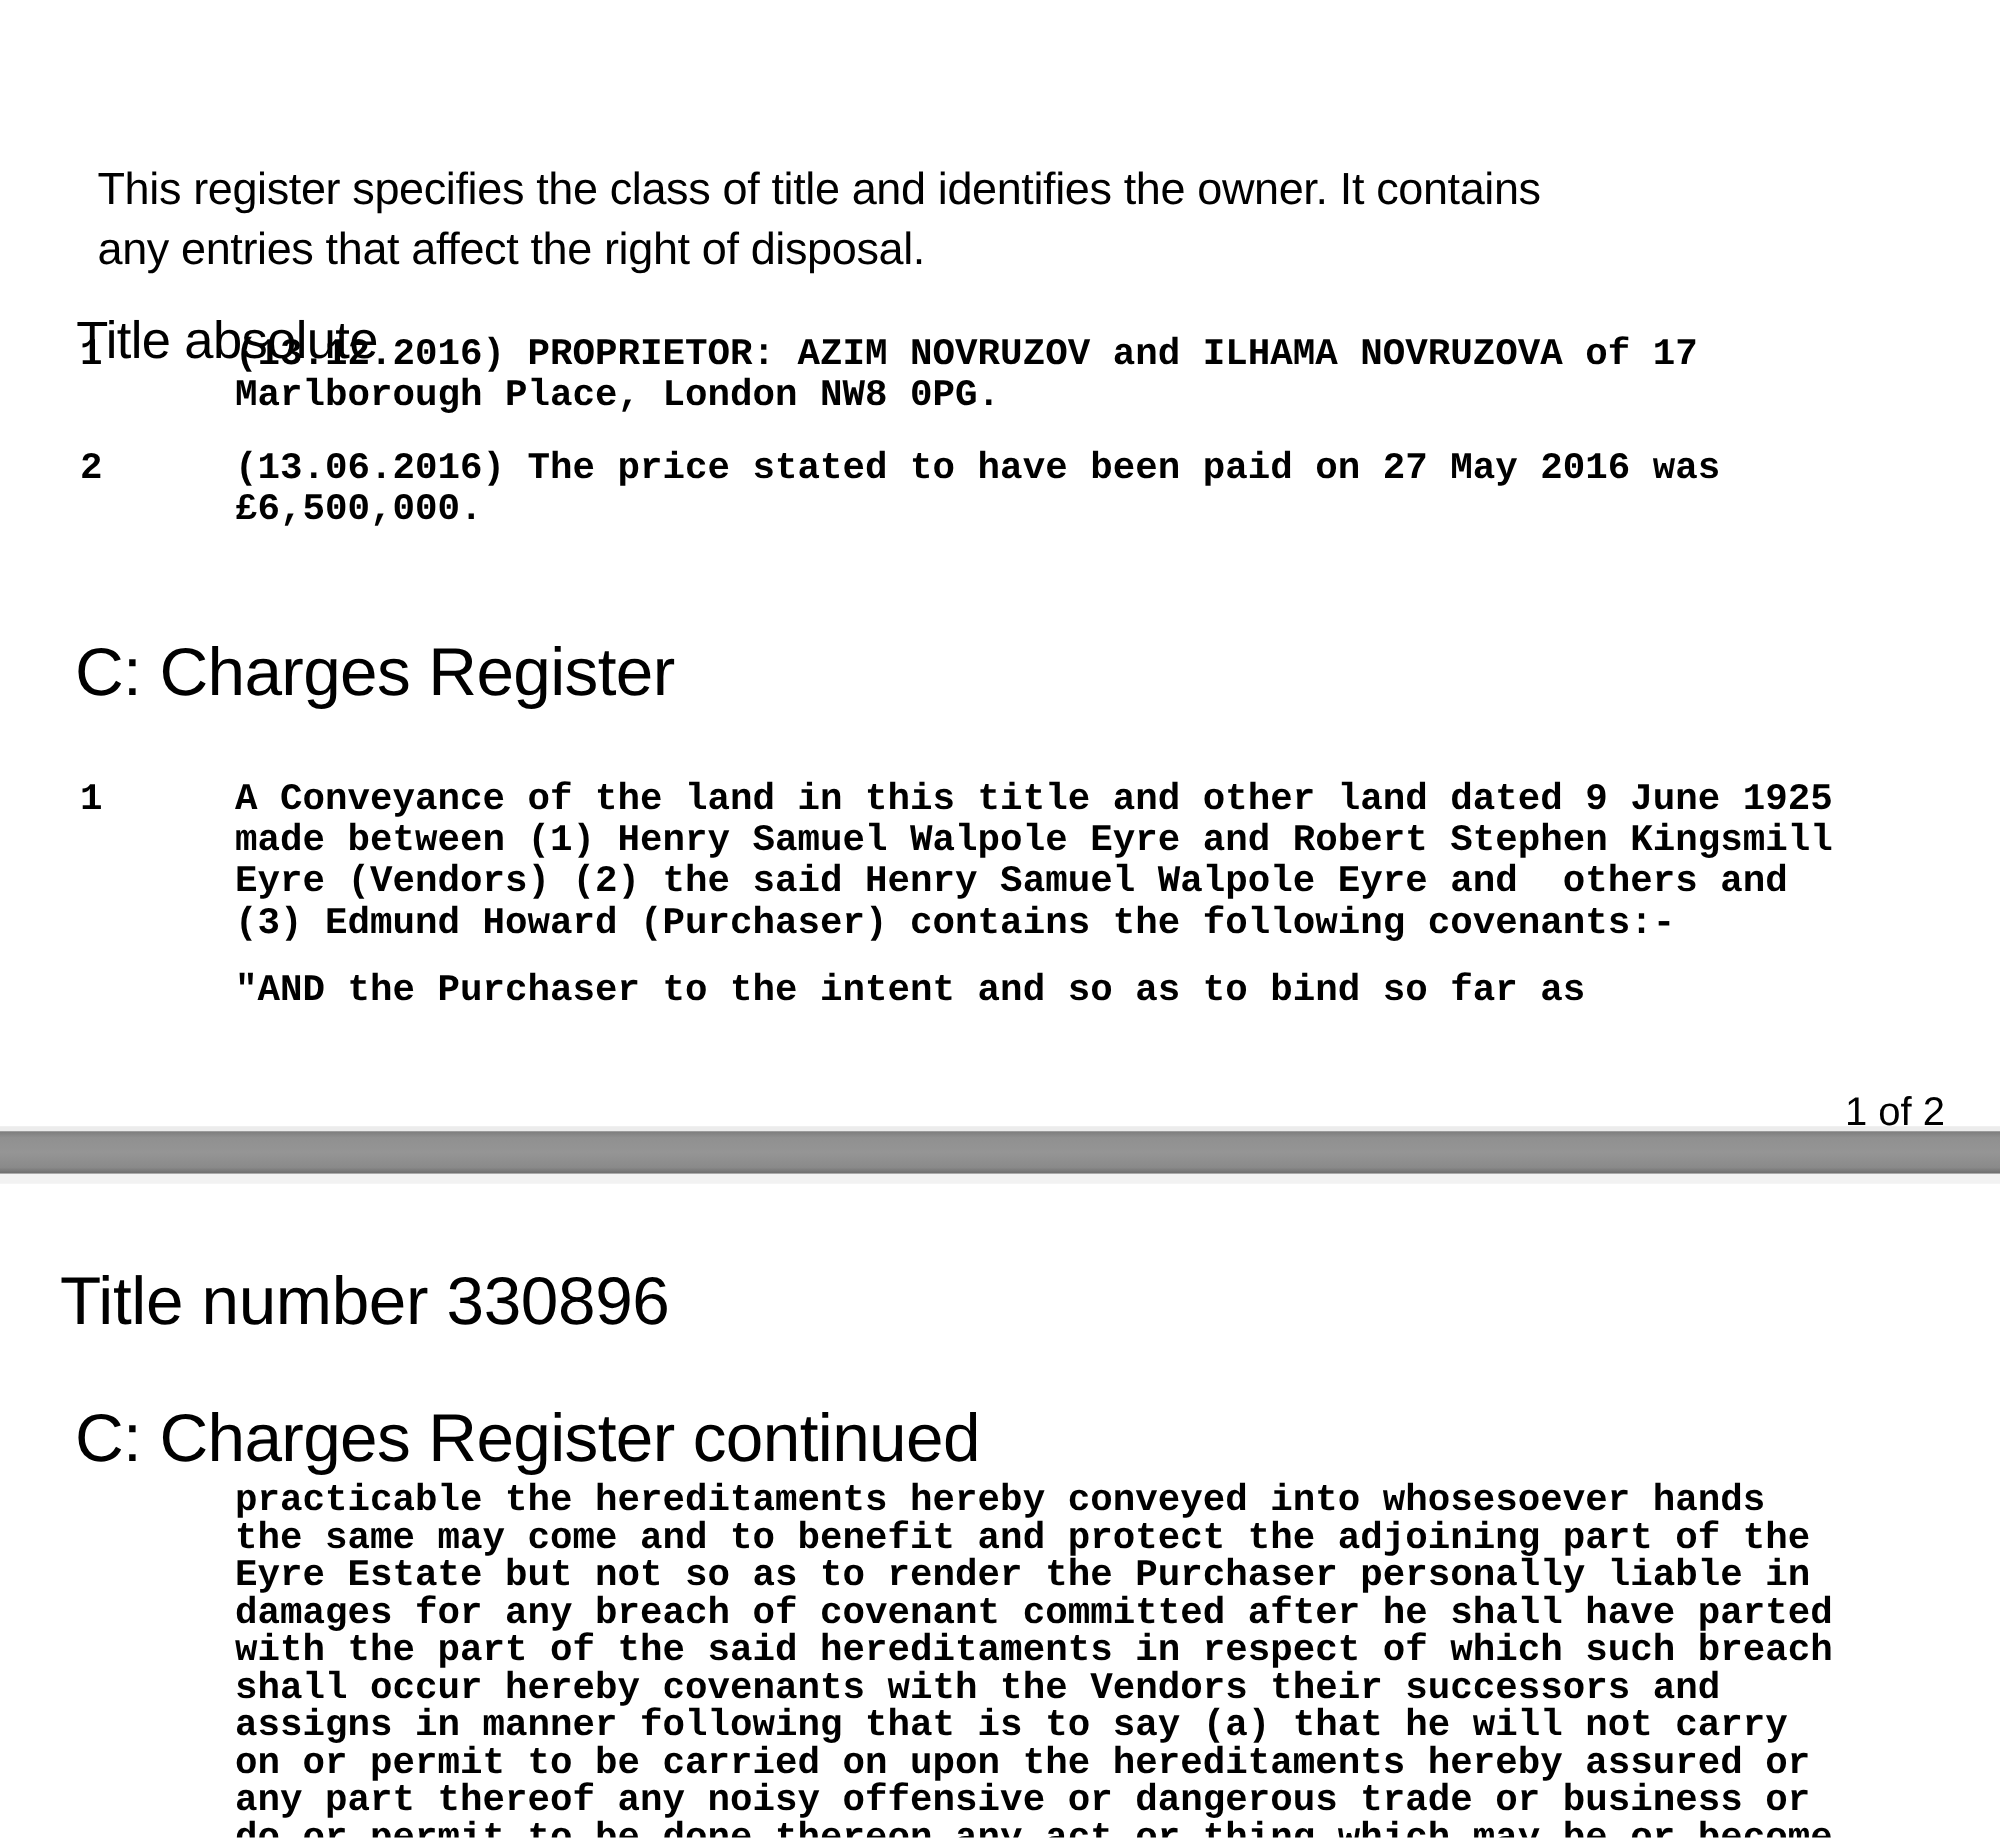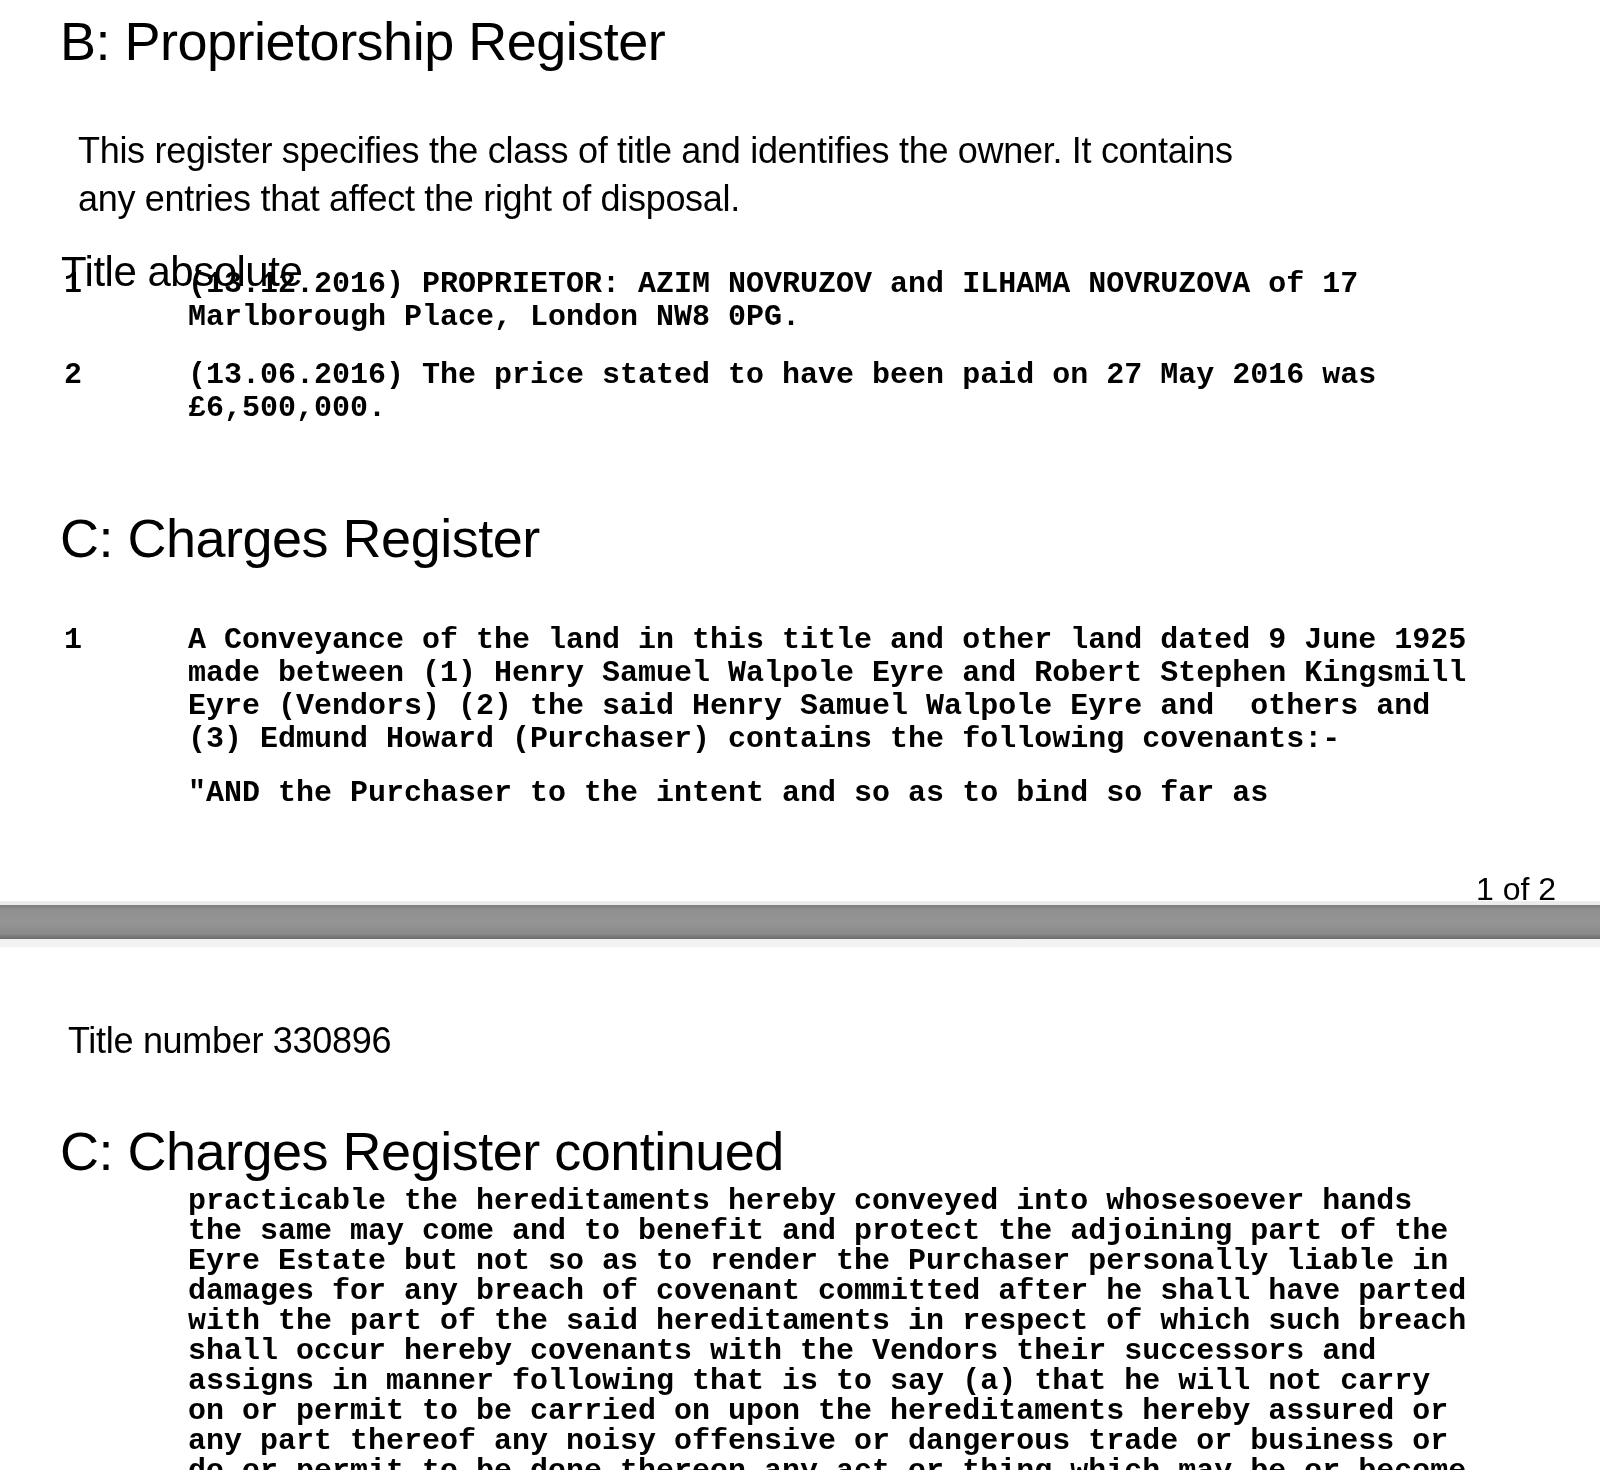"B: Proprietorship Register" div.abs { html: <div>B: Proprietorship Register</div> -> none }
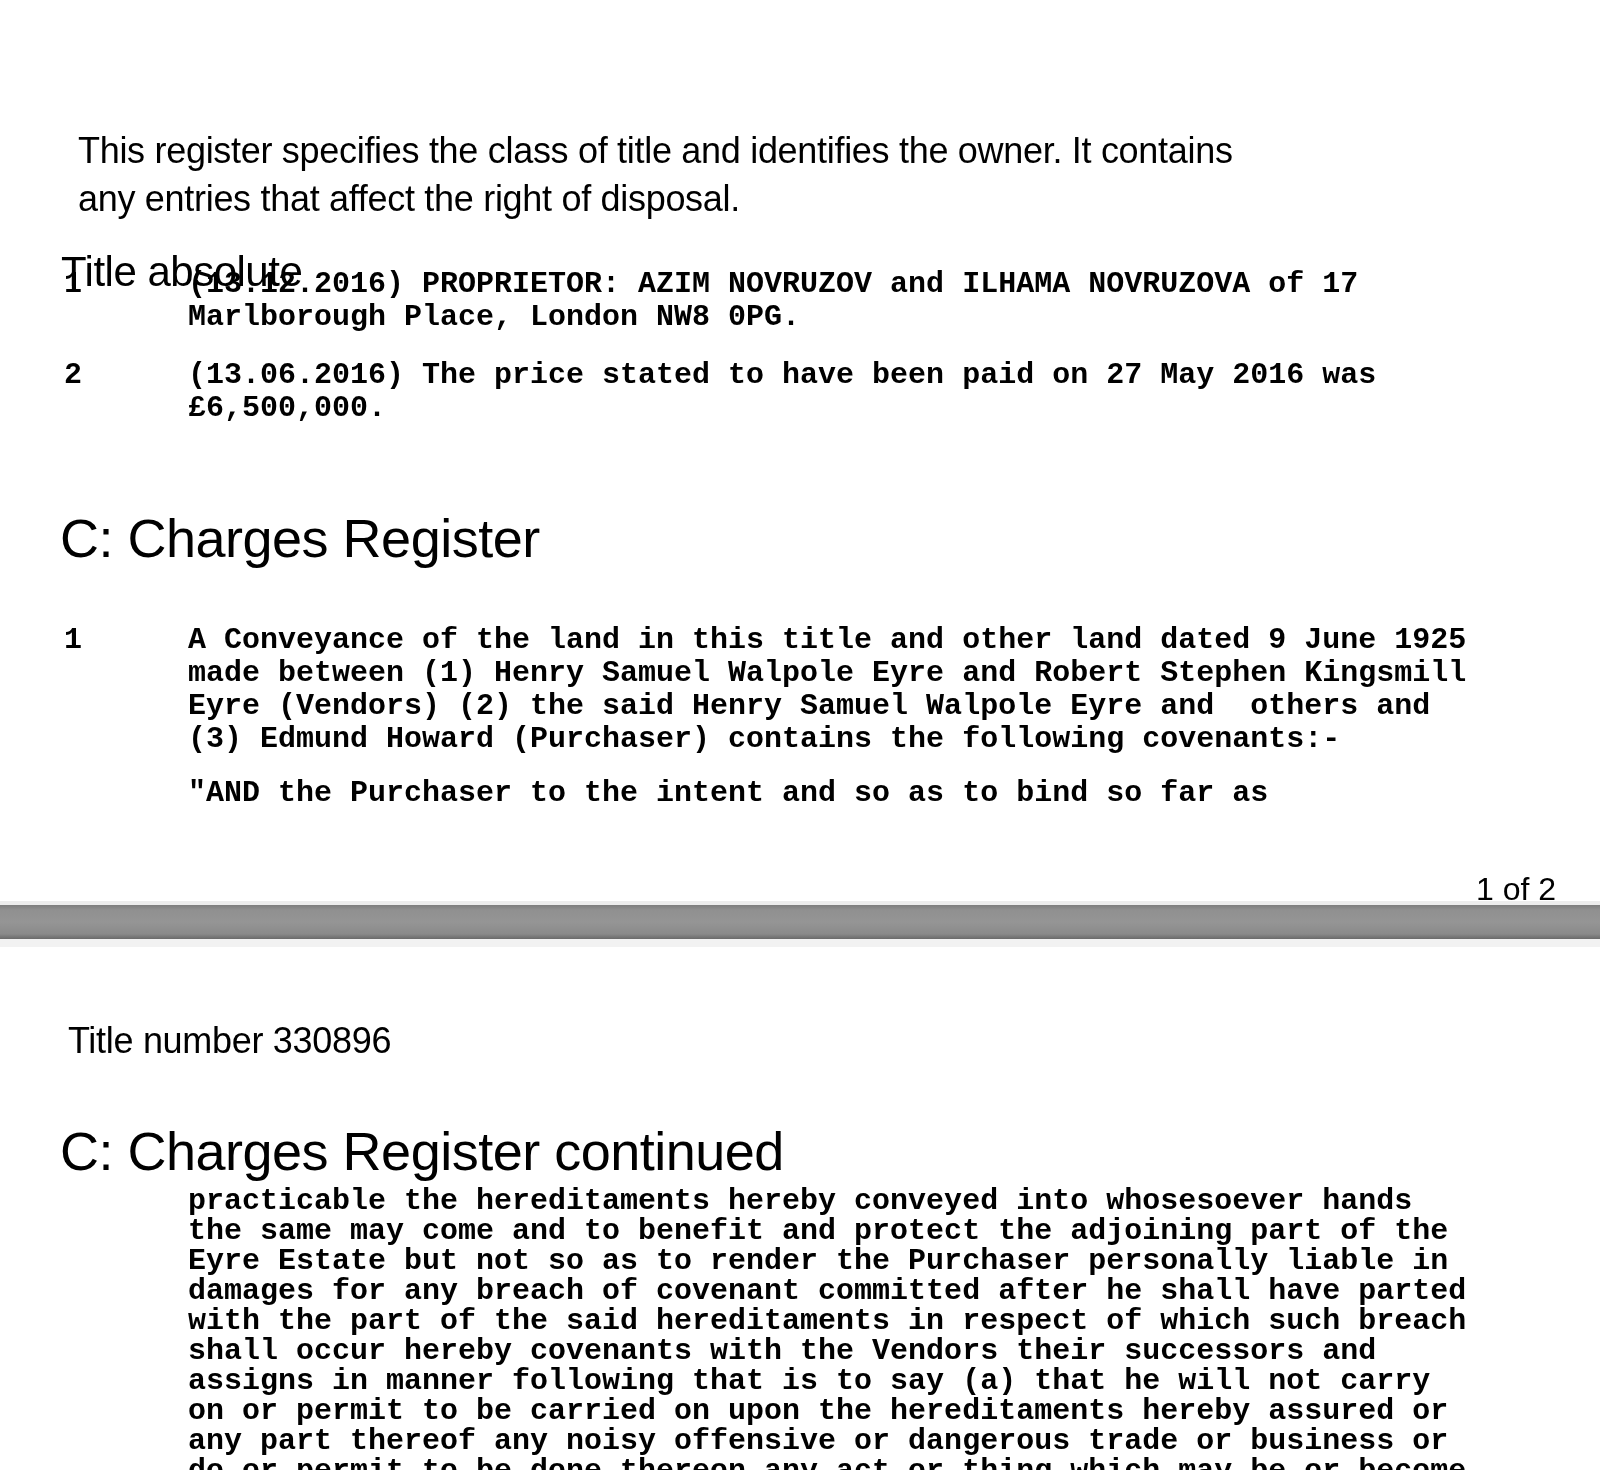"Title number 330896" .titlenum { font-size: 36px -> 54px; margin-left: 20px -> none }
